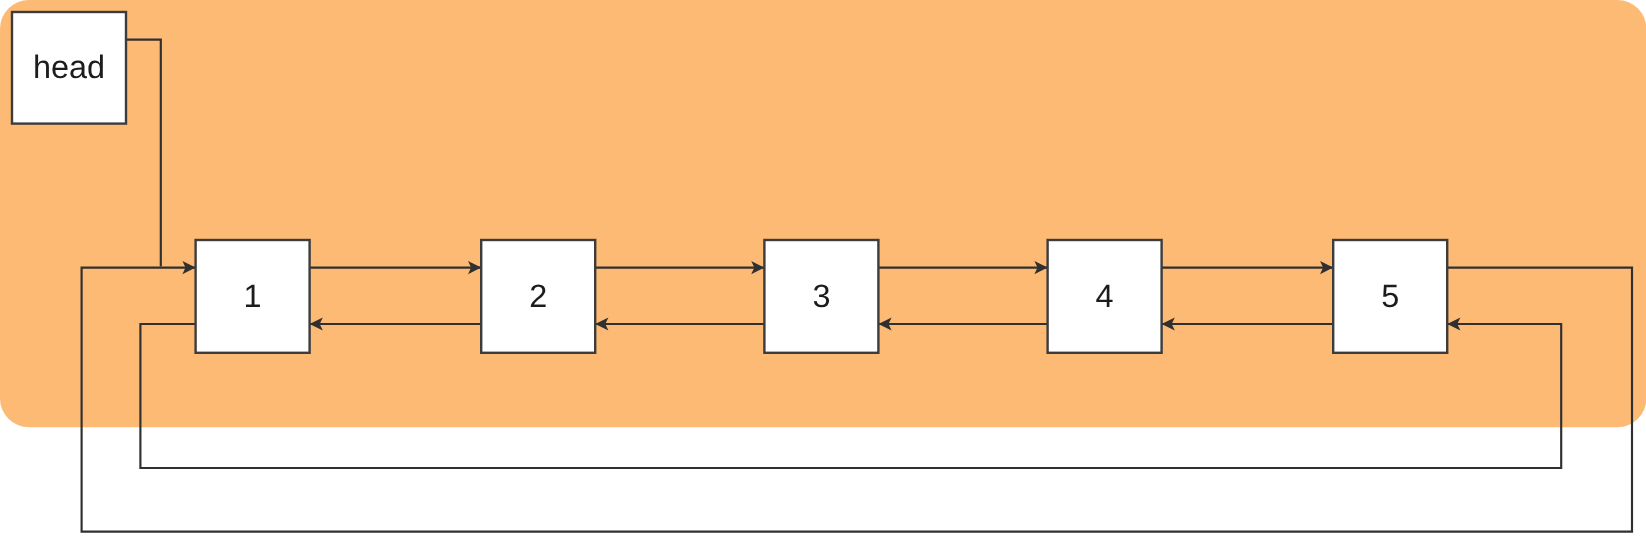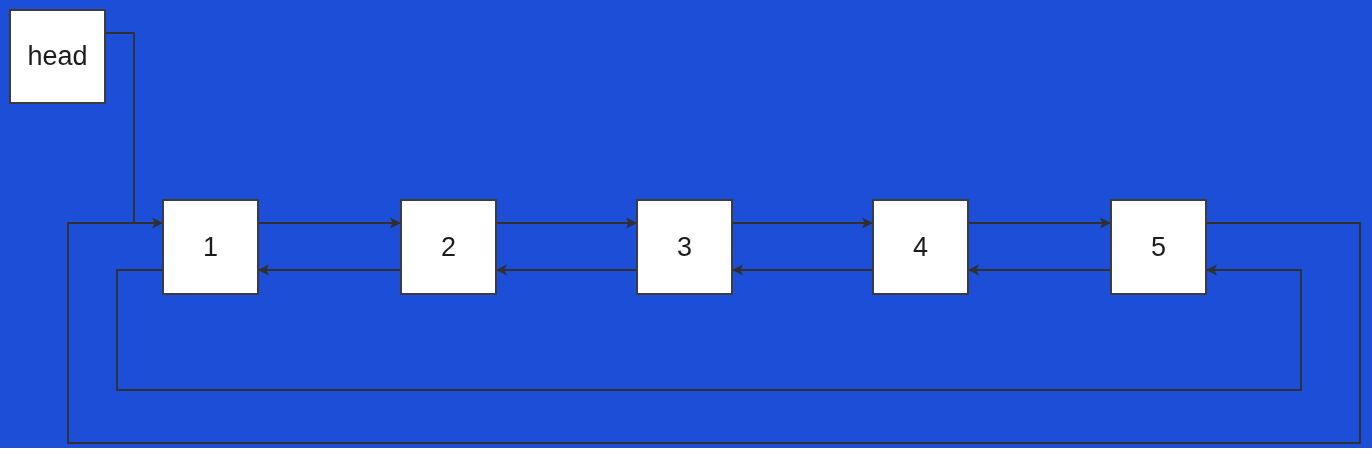"head" .canvas { background: #1d4ed8 -> #fdba74; border-radius: none -> 24px; height: 448px -> 356px }
